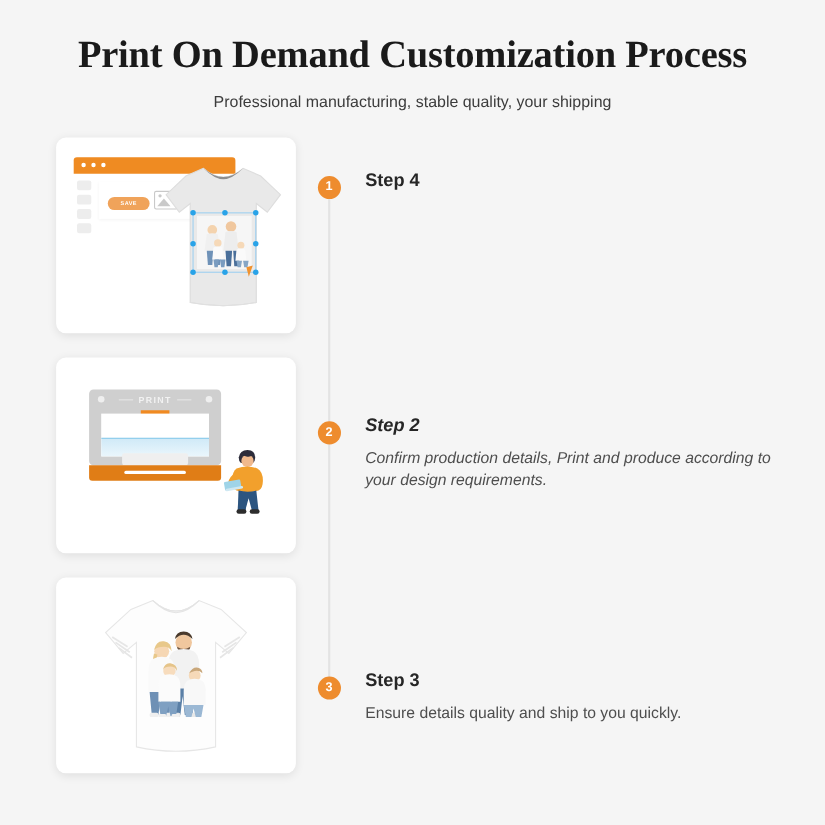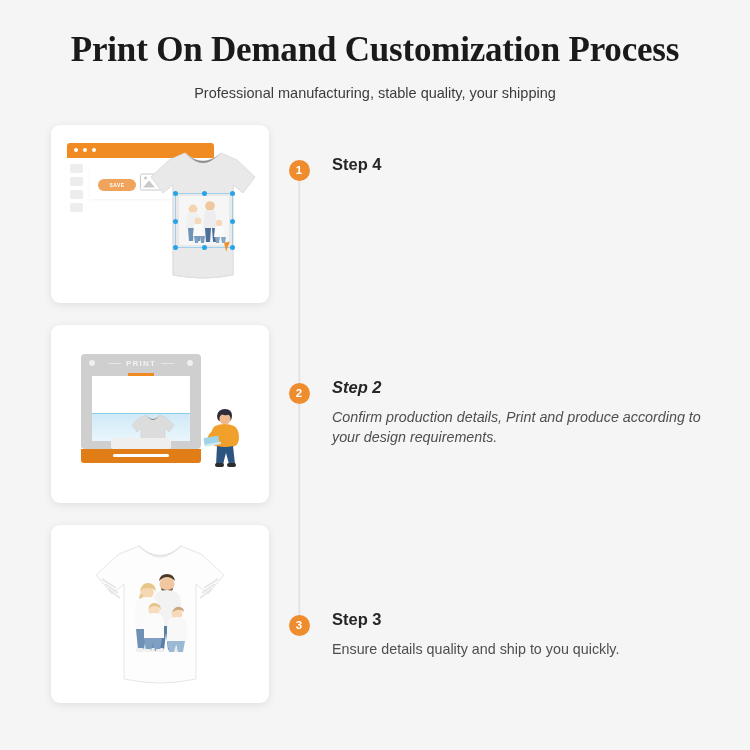"PRINT" .mach { height: 109px -> 83px }
